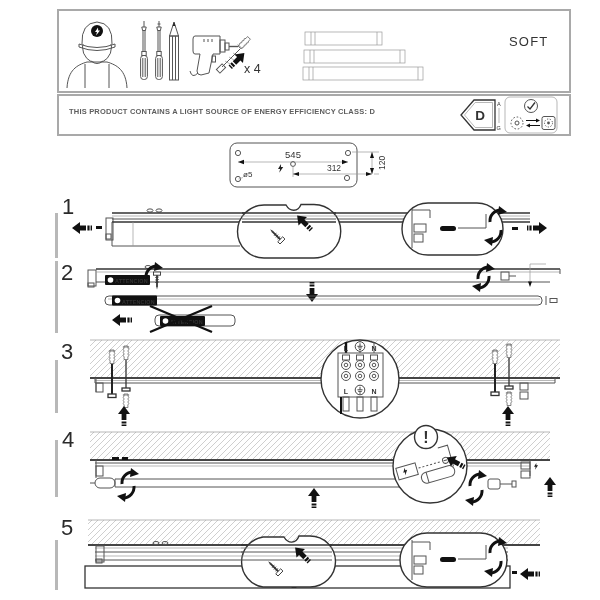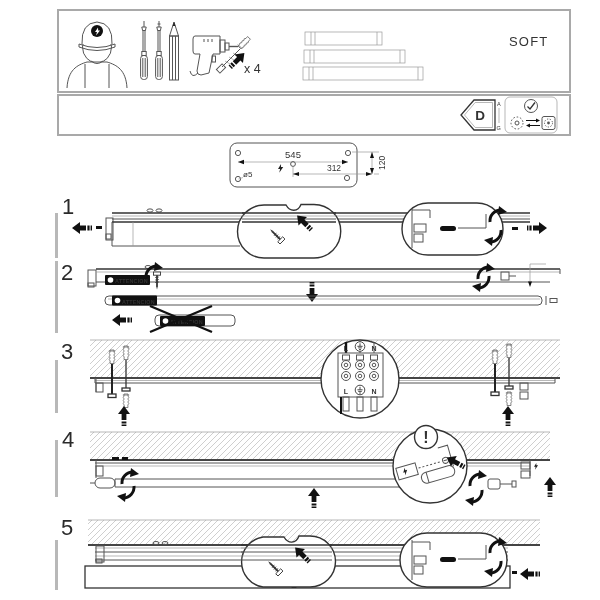"THIS PRODUCT CONTAINS A LIGHT" div.abs { html: none -> <div>THIS PRODUCT CONTAINS A LIGHT SOURCE OF ENERGY EFFICIENCY CLASS: D</div> }
